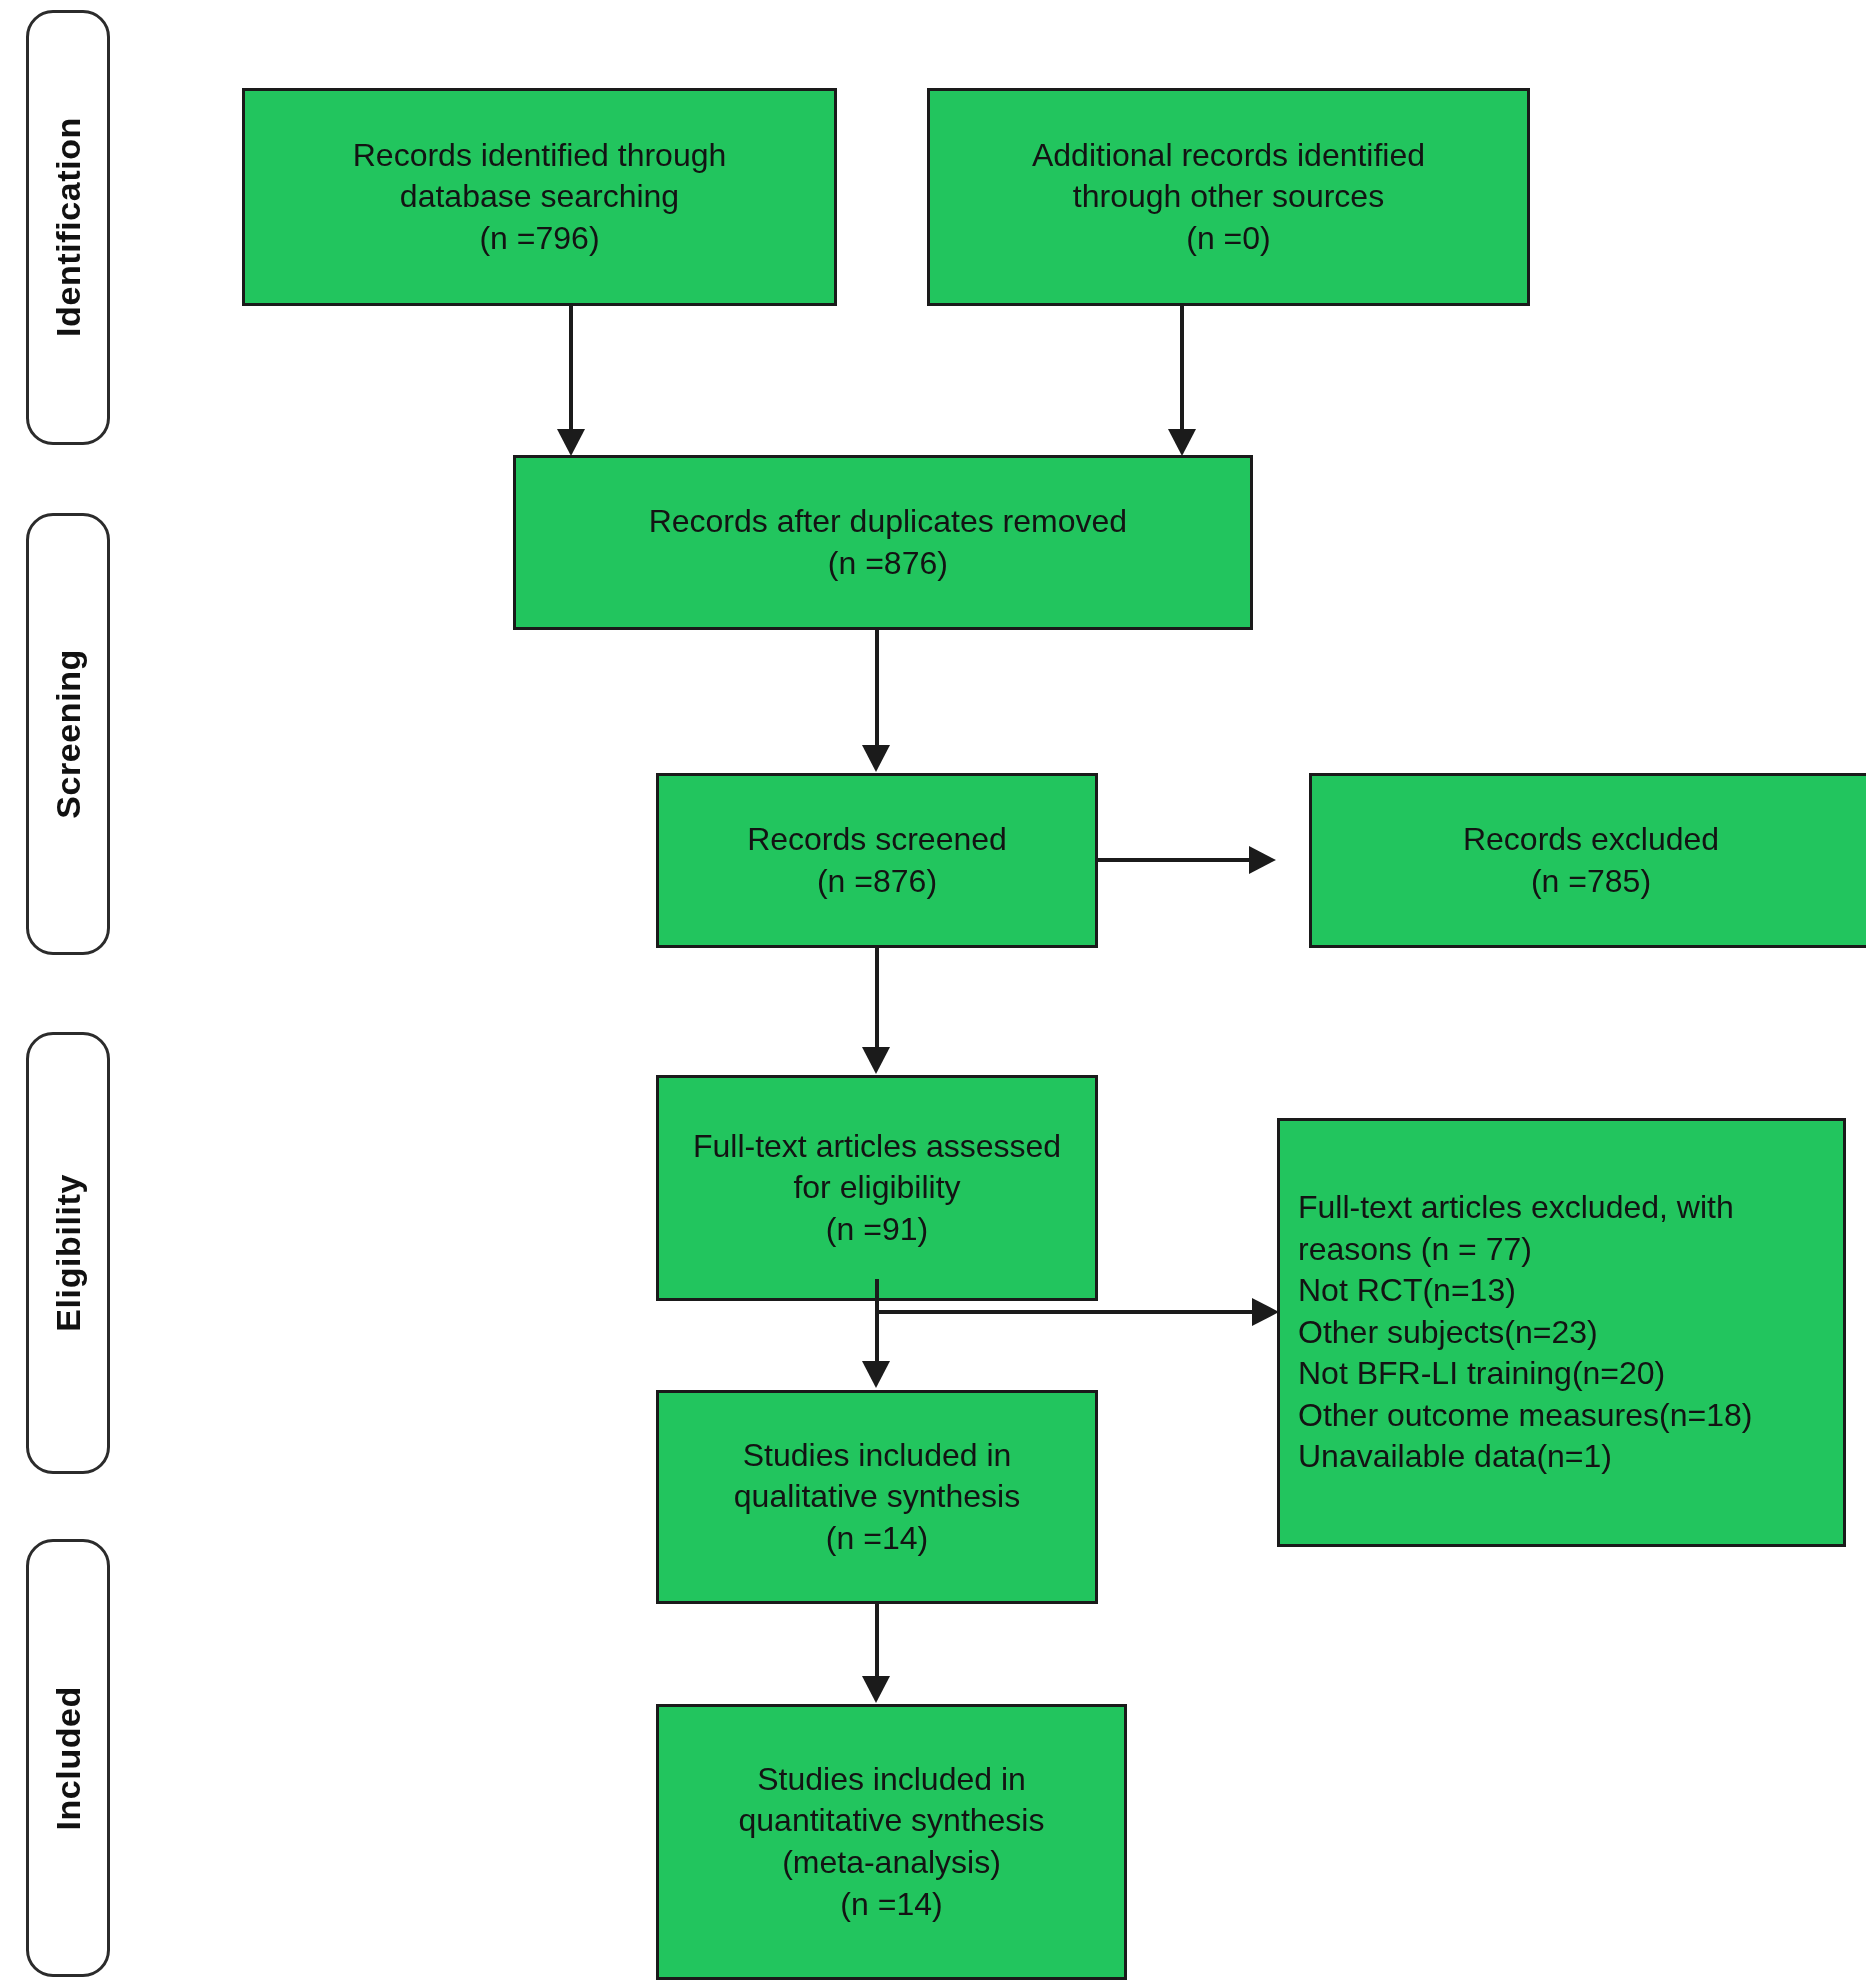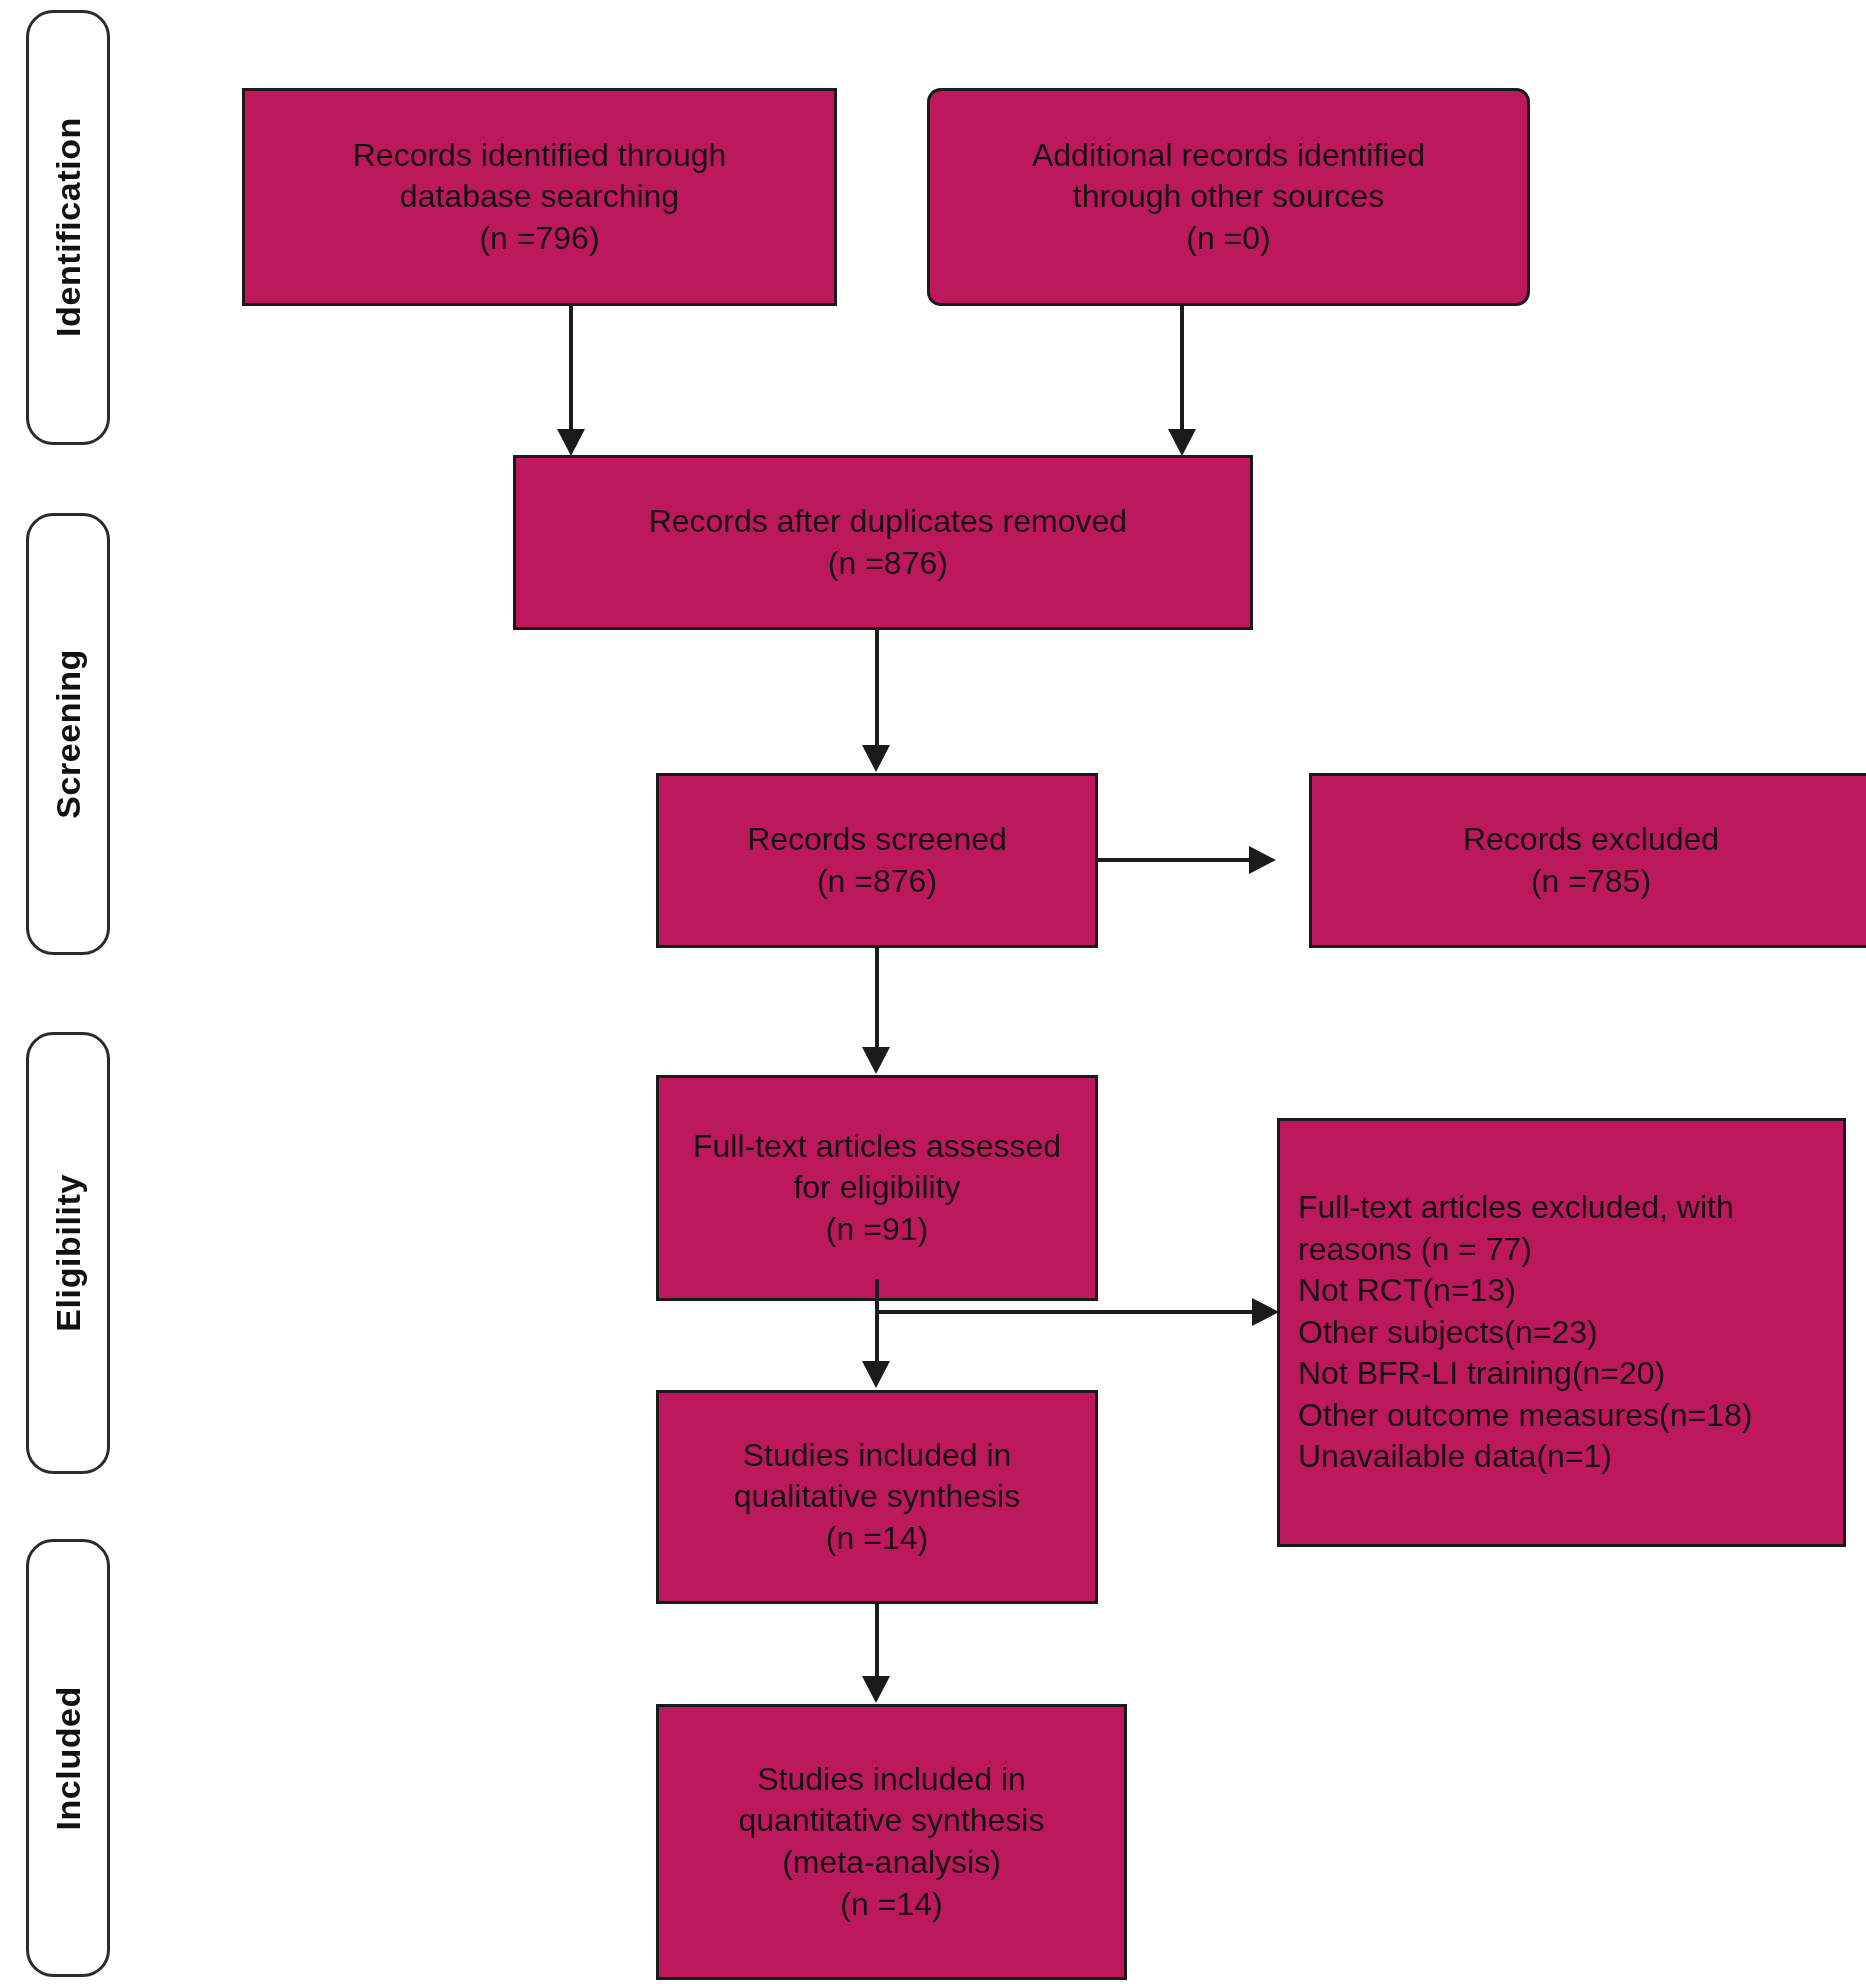"Records identified through" .flow-box { background: #be185d -> #22c55e }
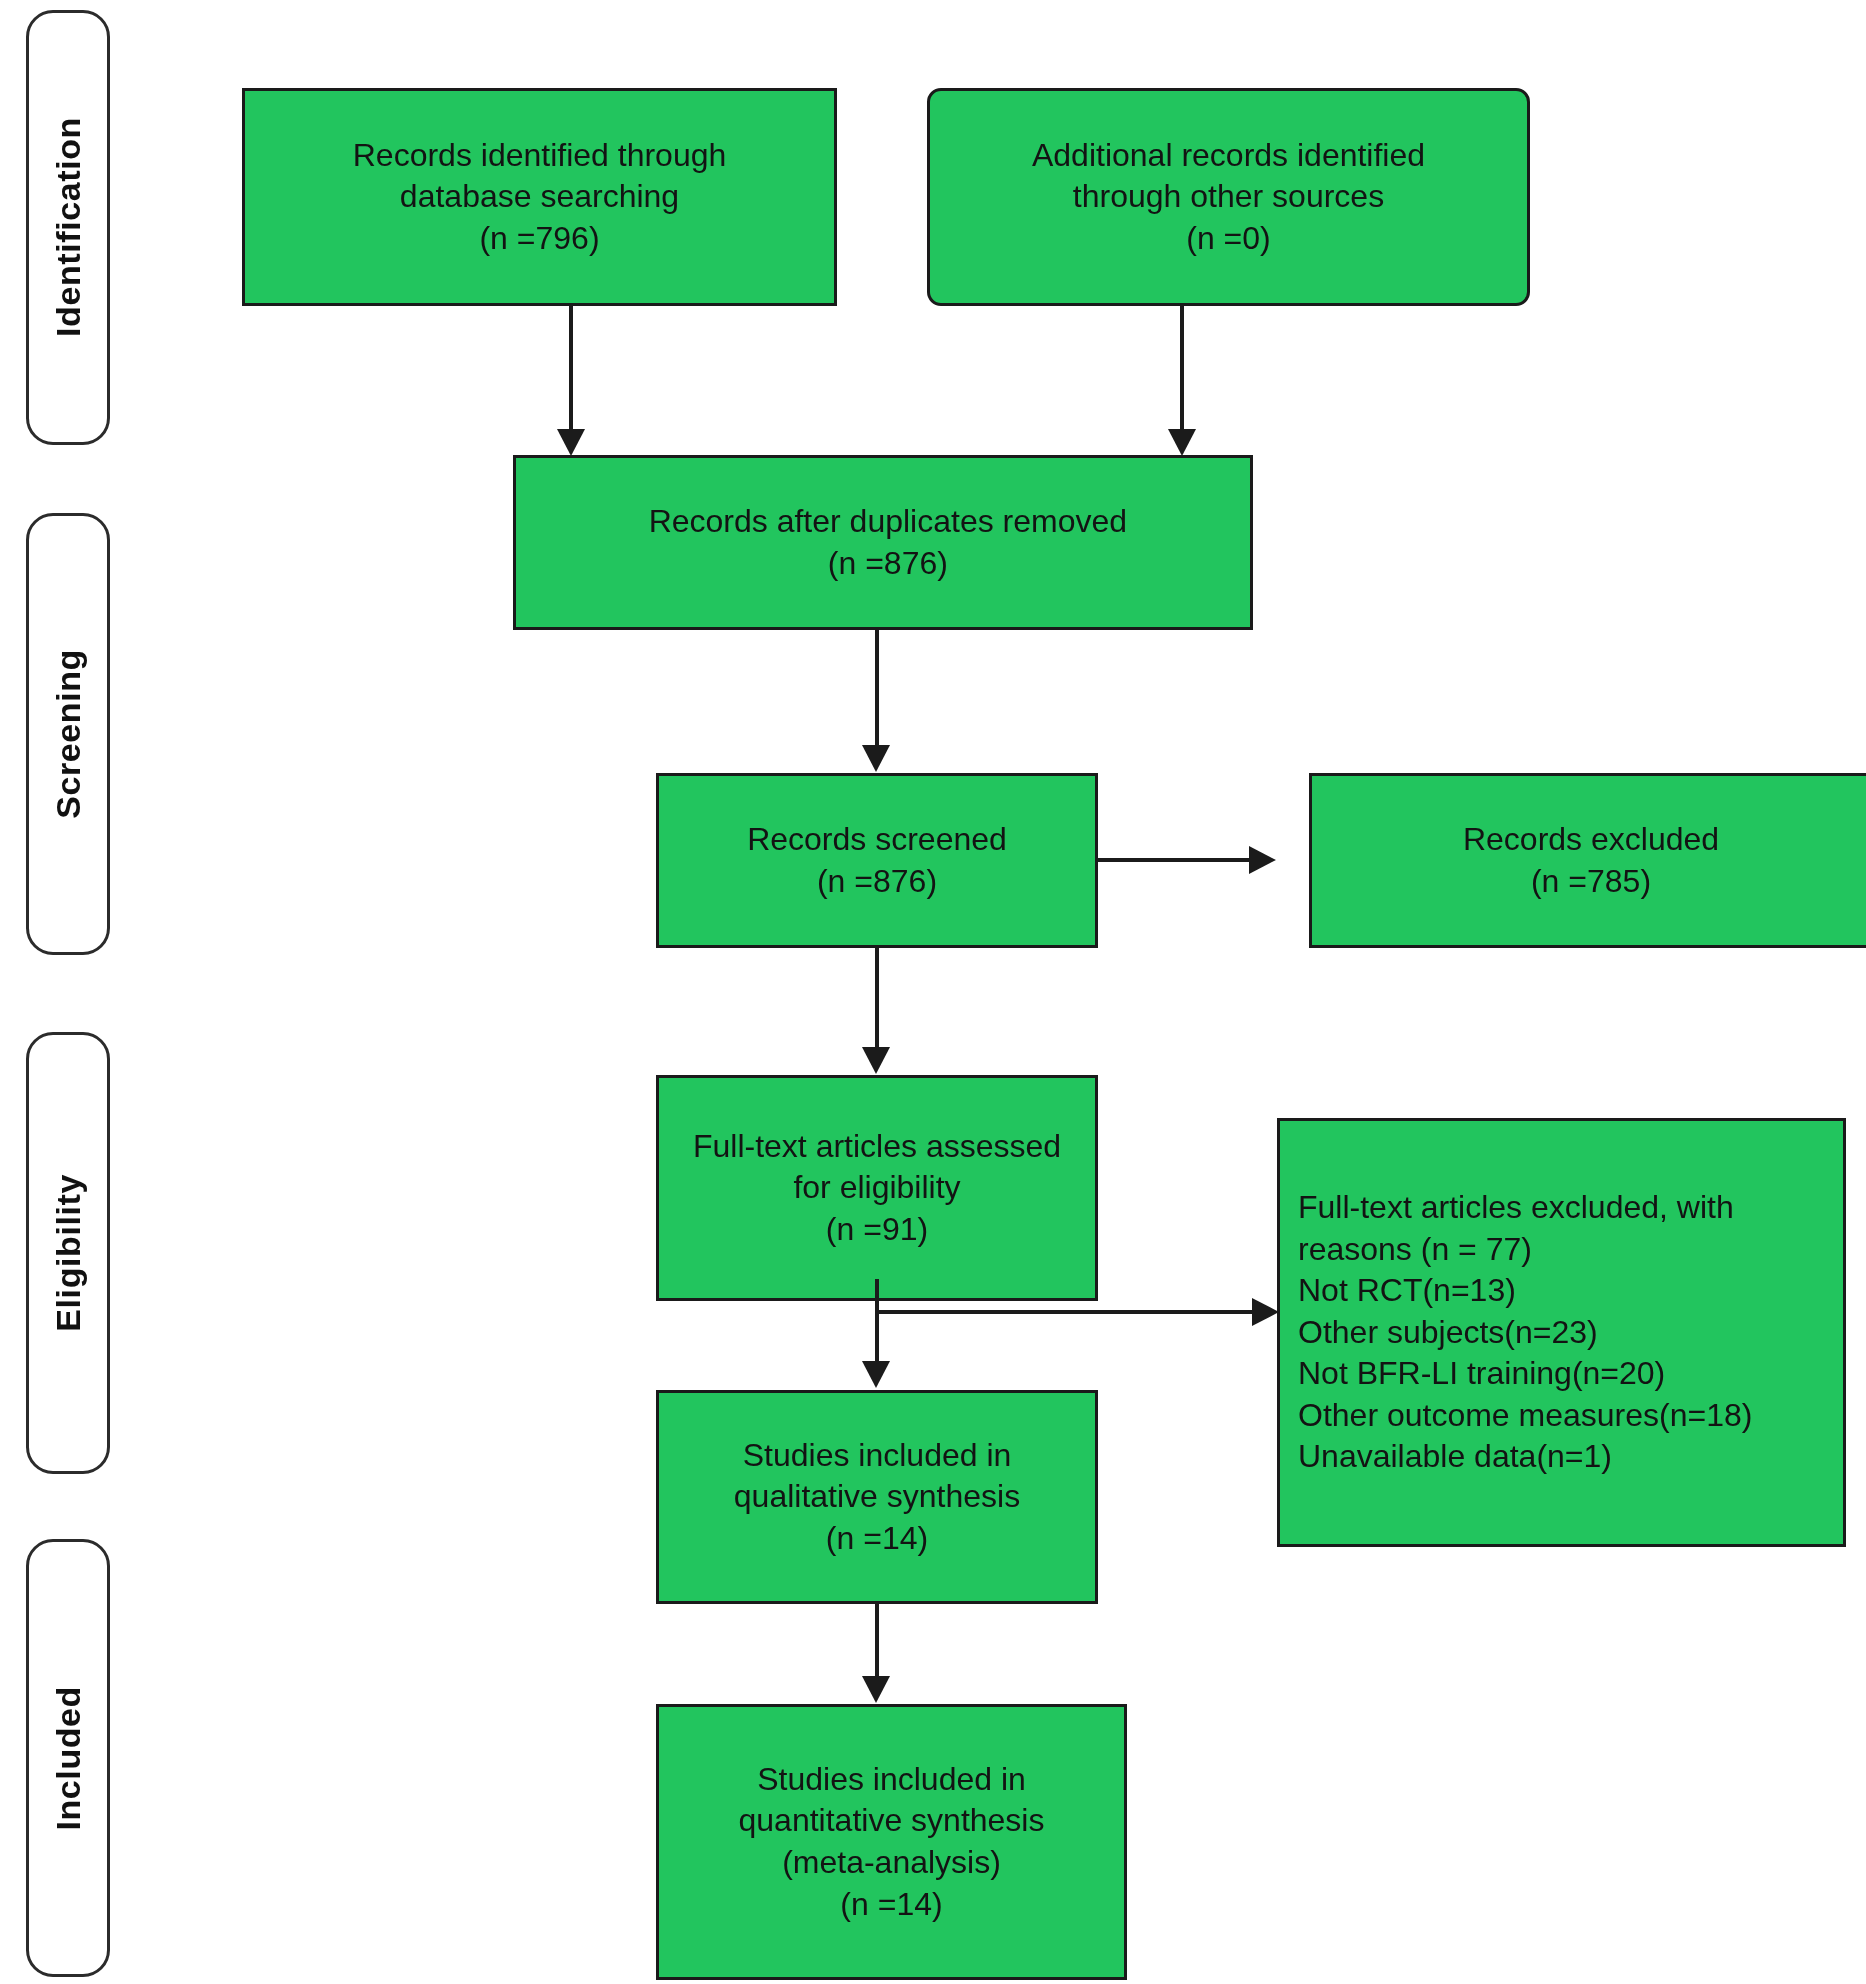"Additional records identified" div.flow-box { border-radius: 14px -> none }
